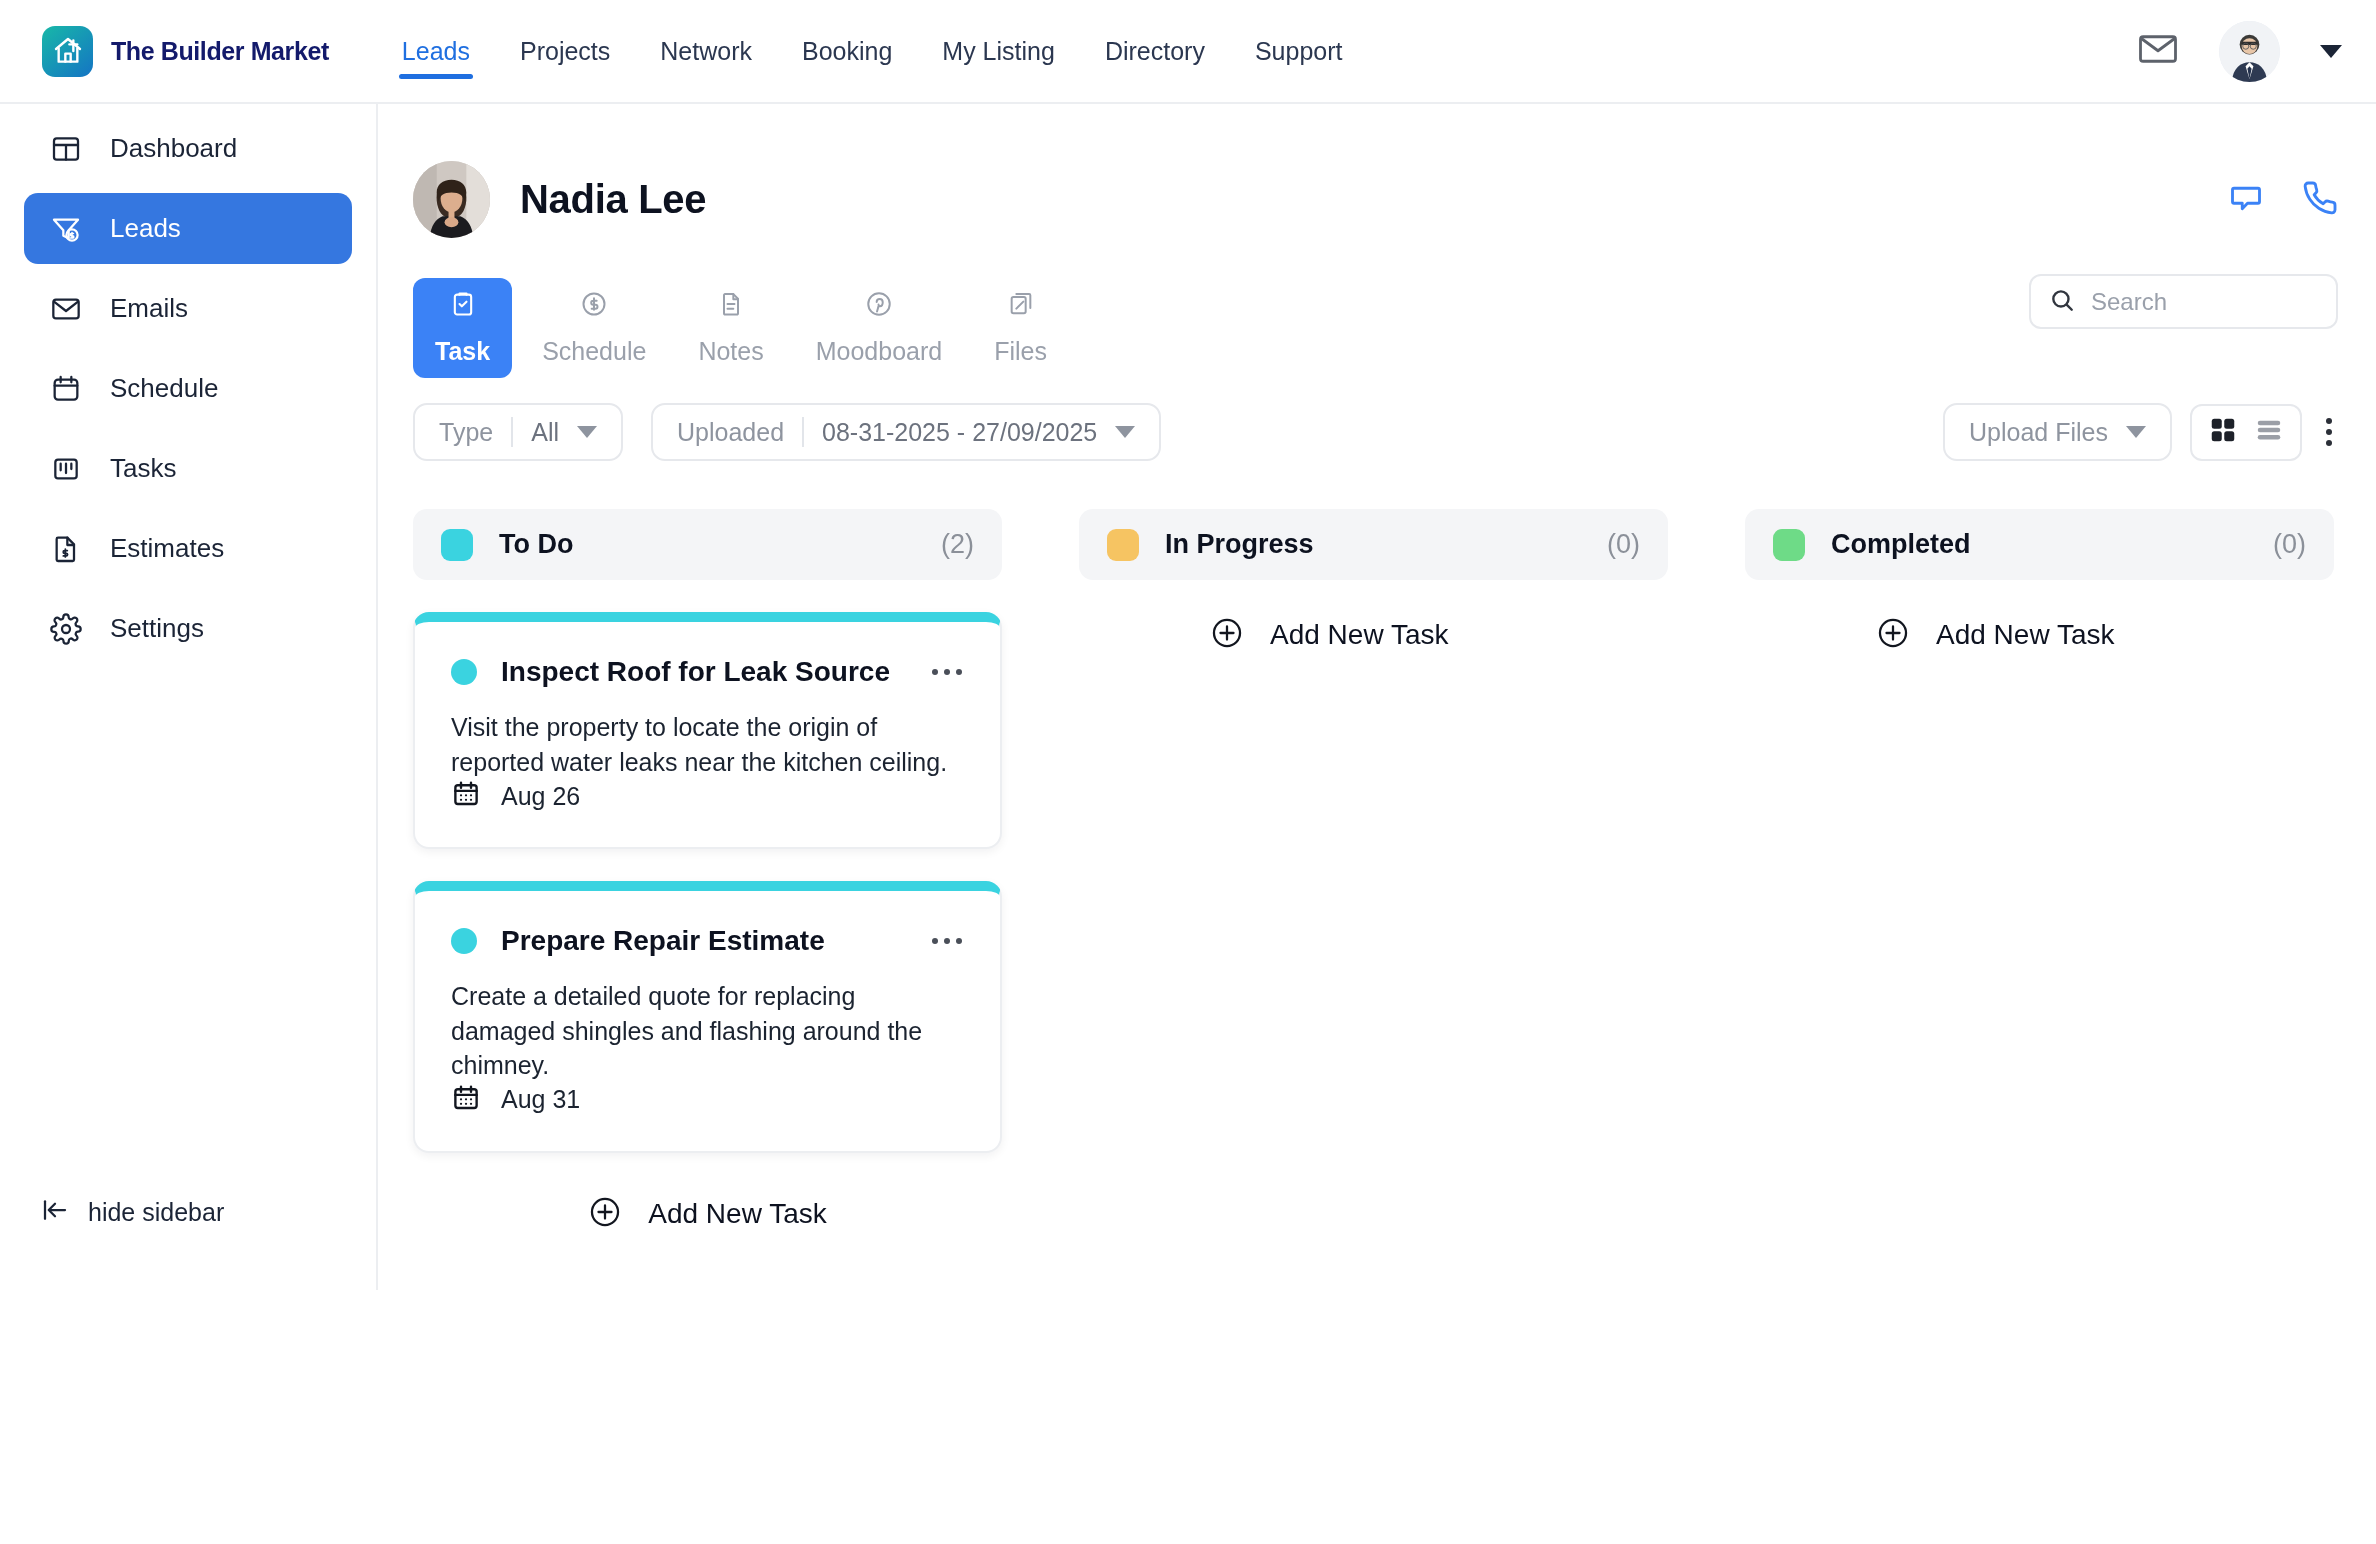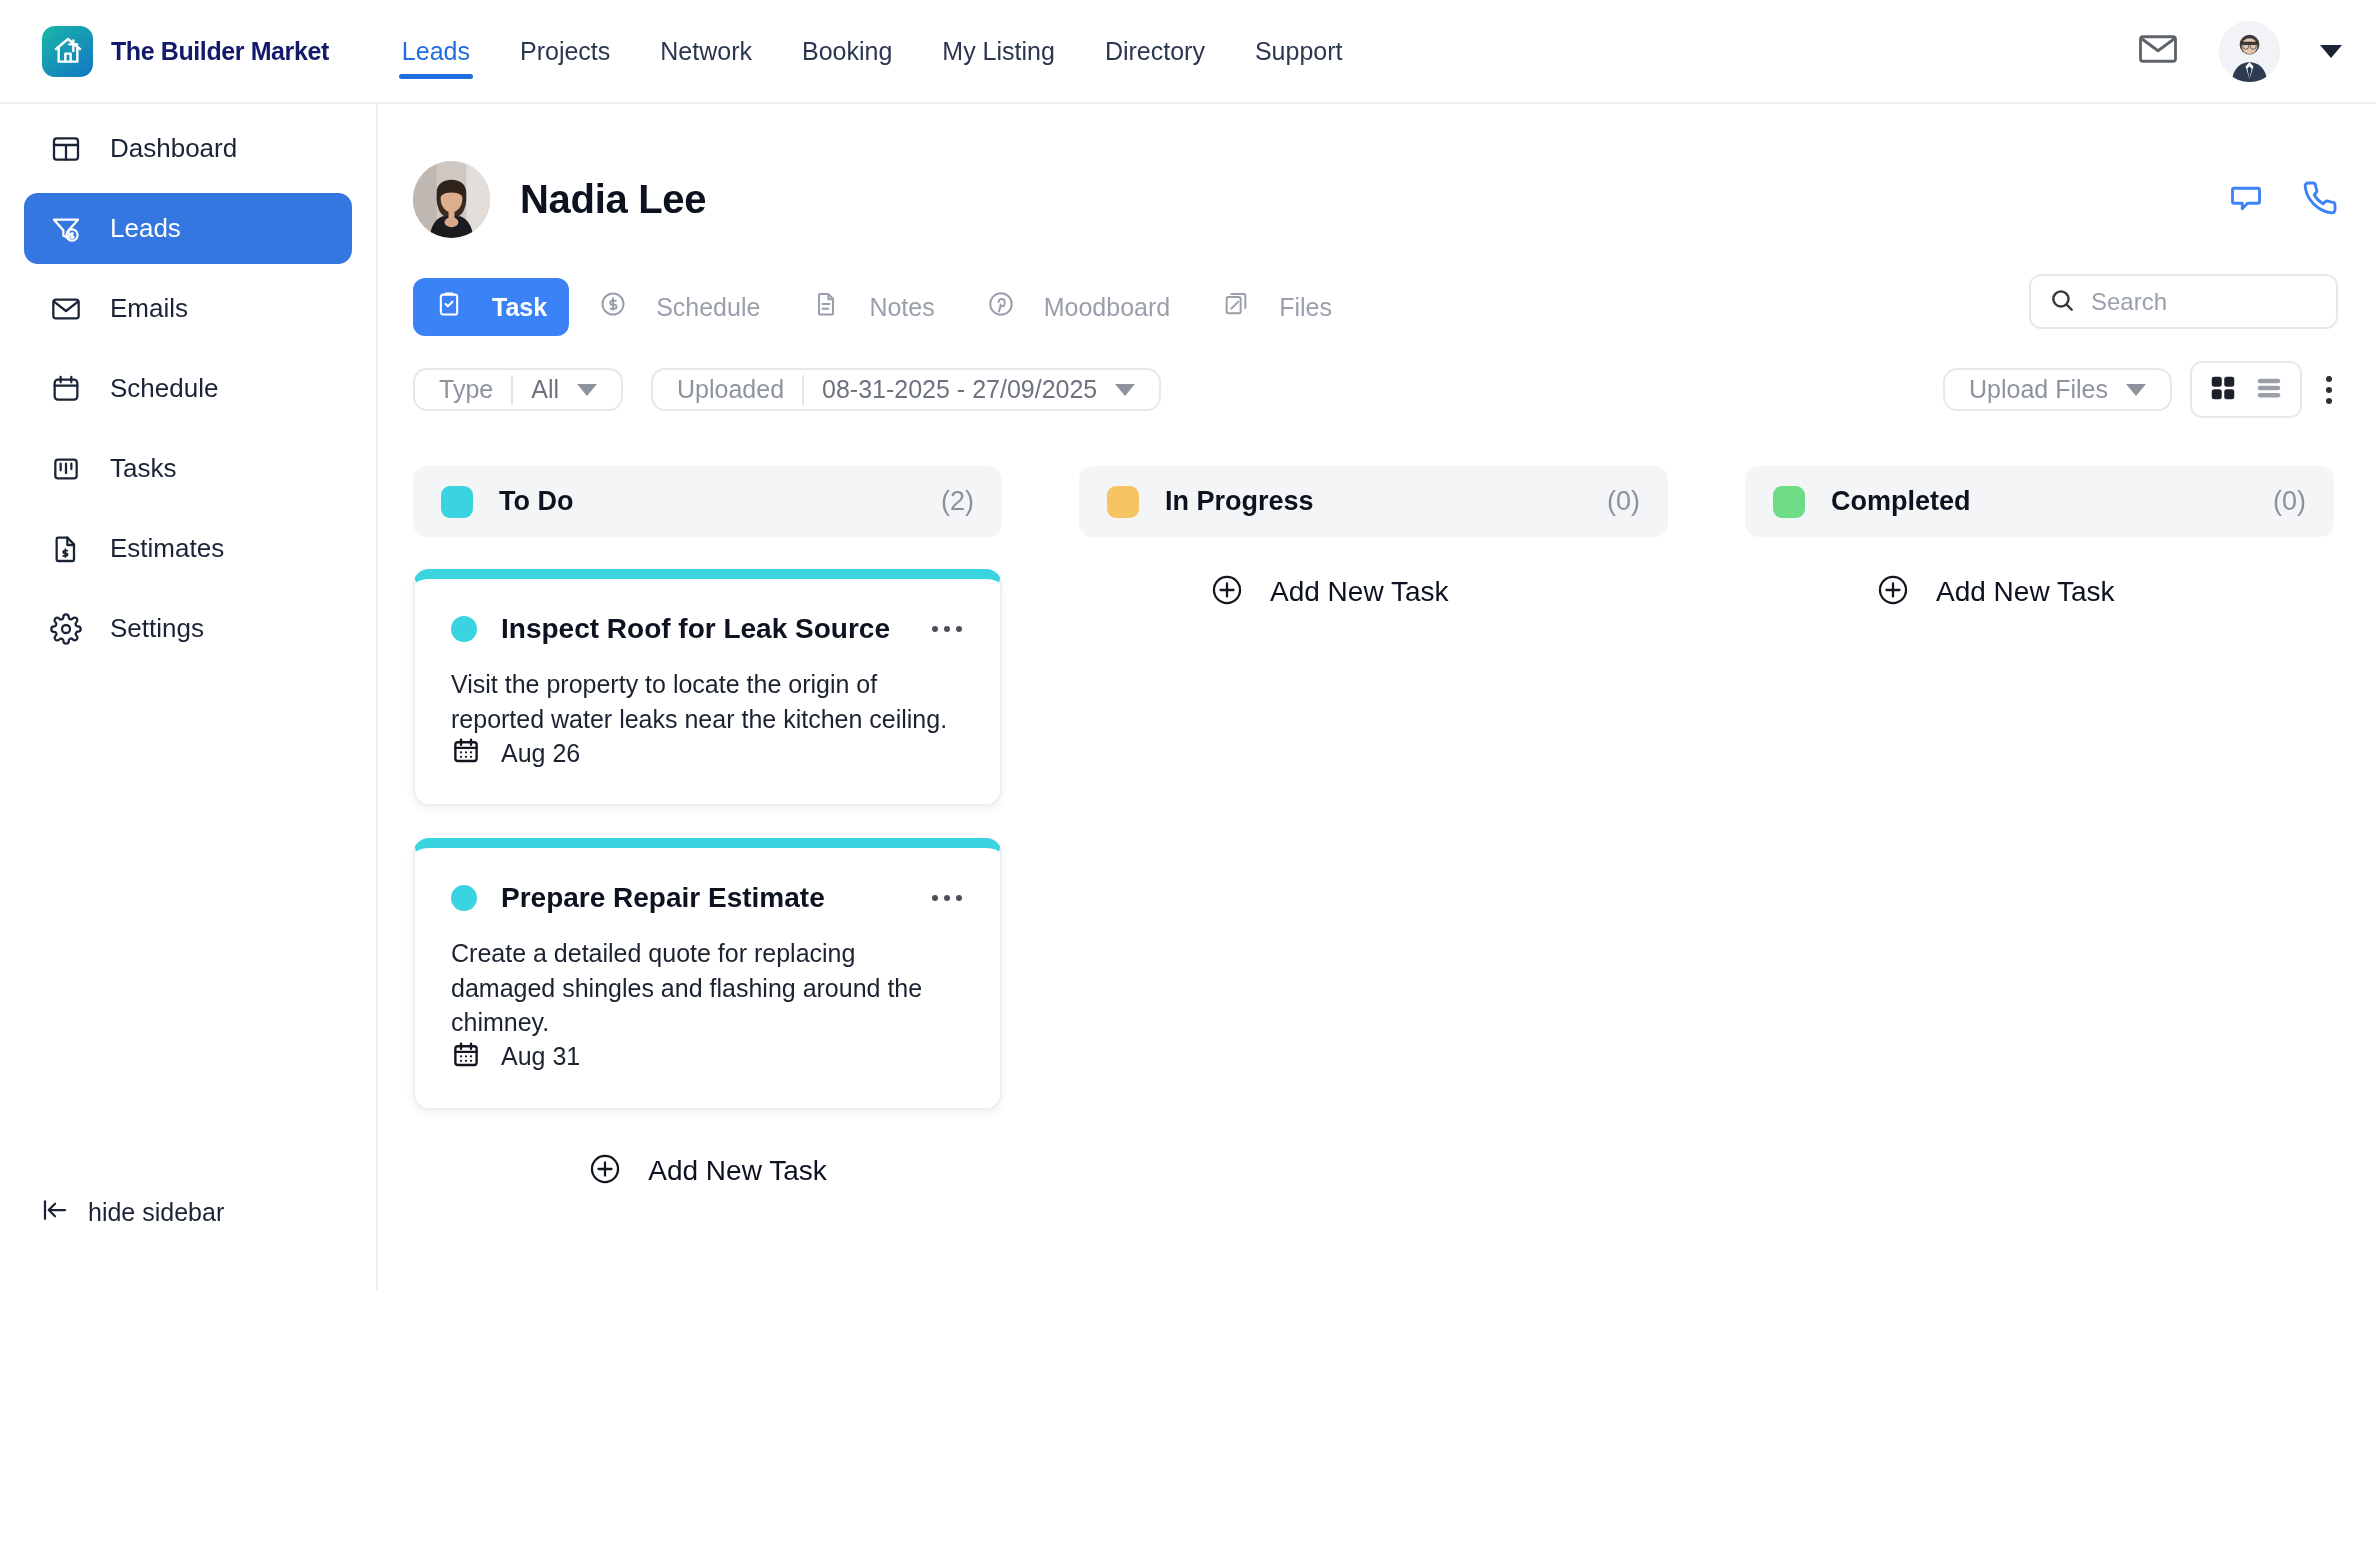"Task" .tab { flex-direction: none -> column; gap: 29px -> 13px }
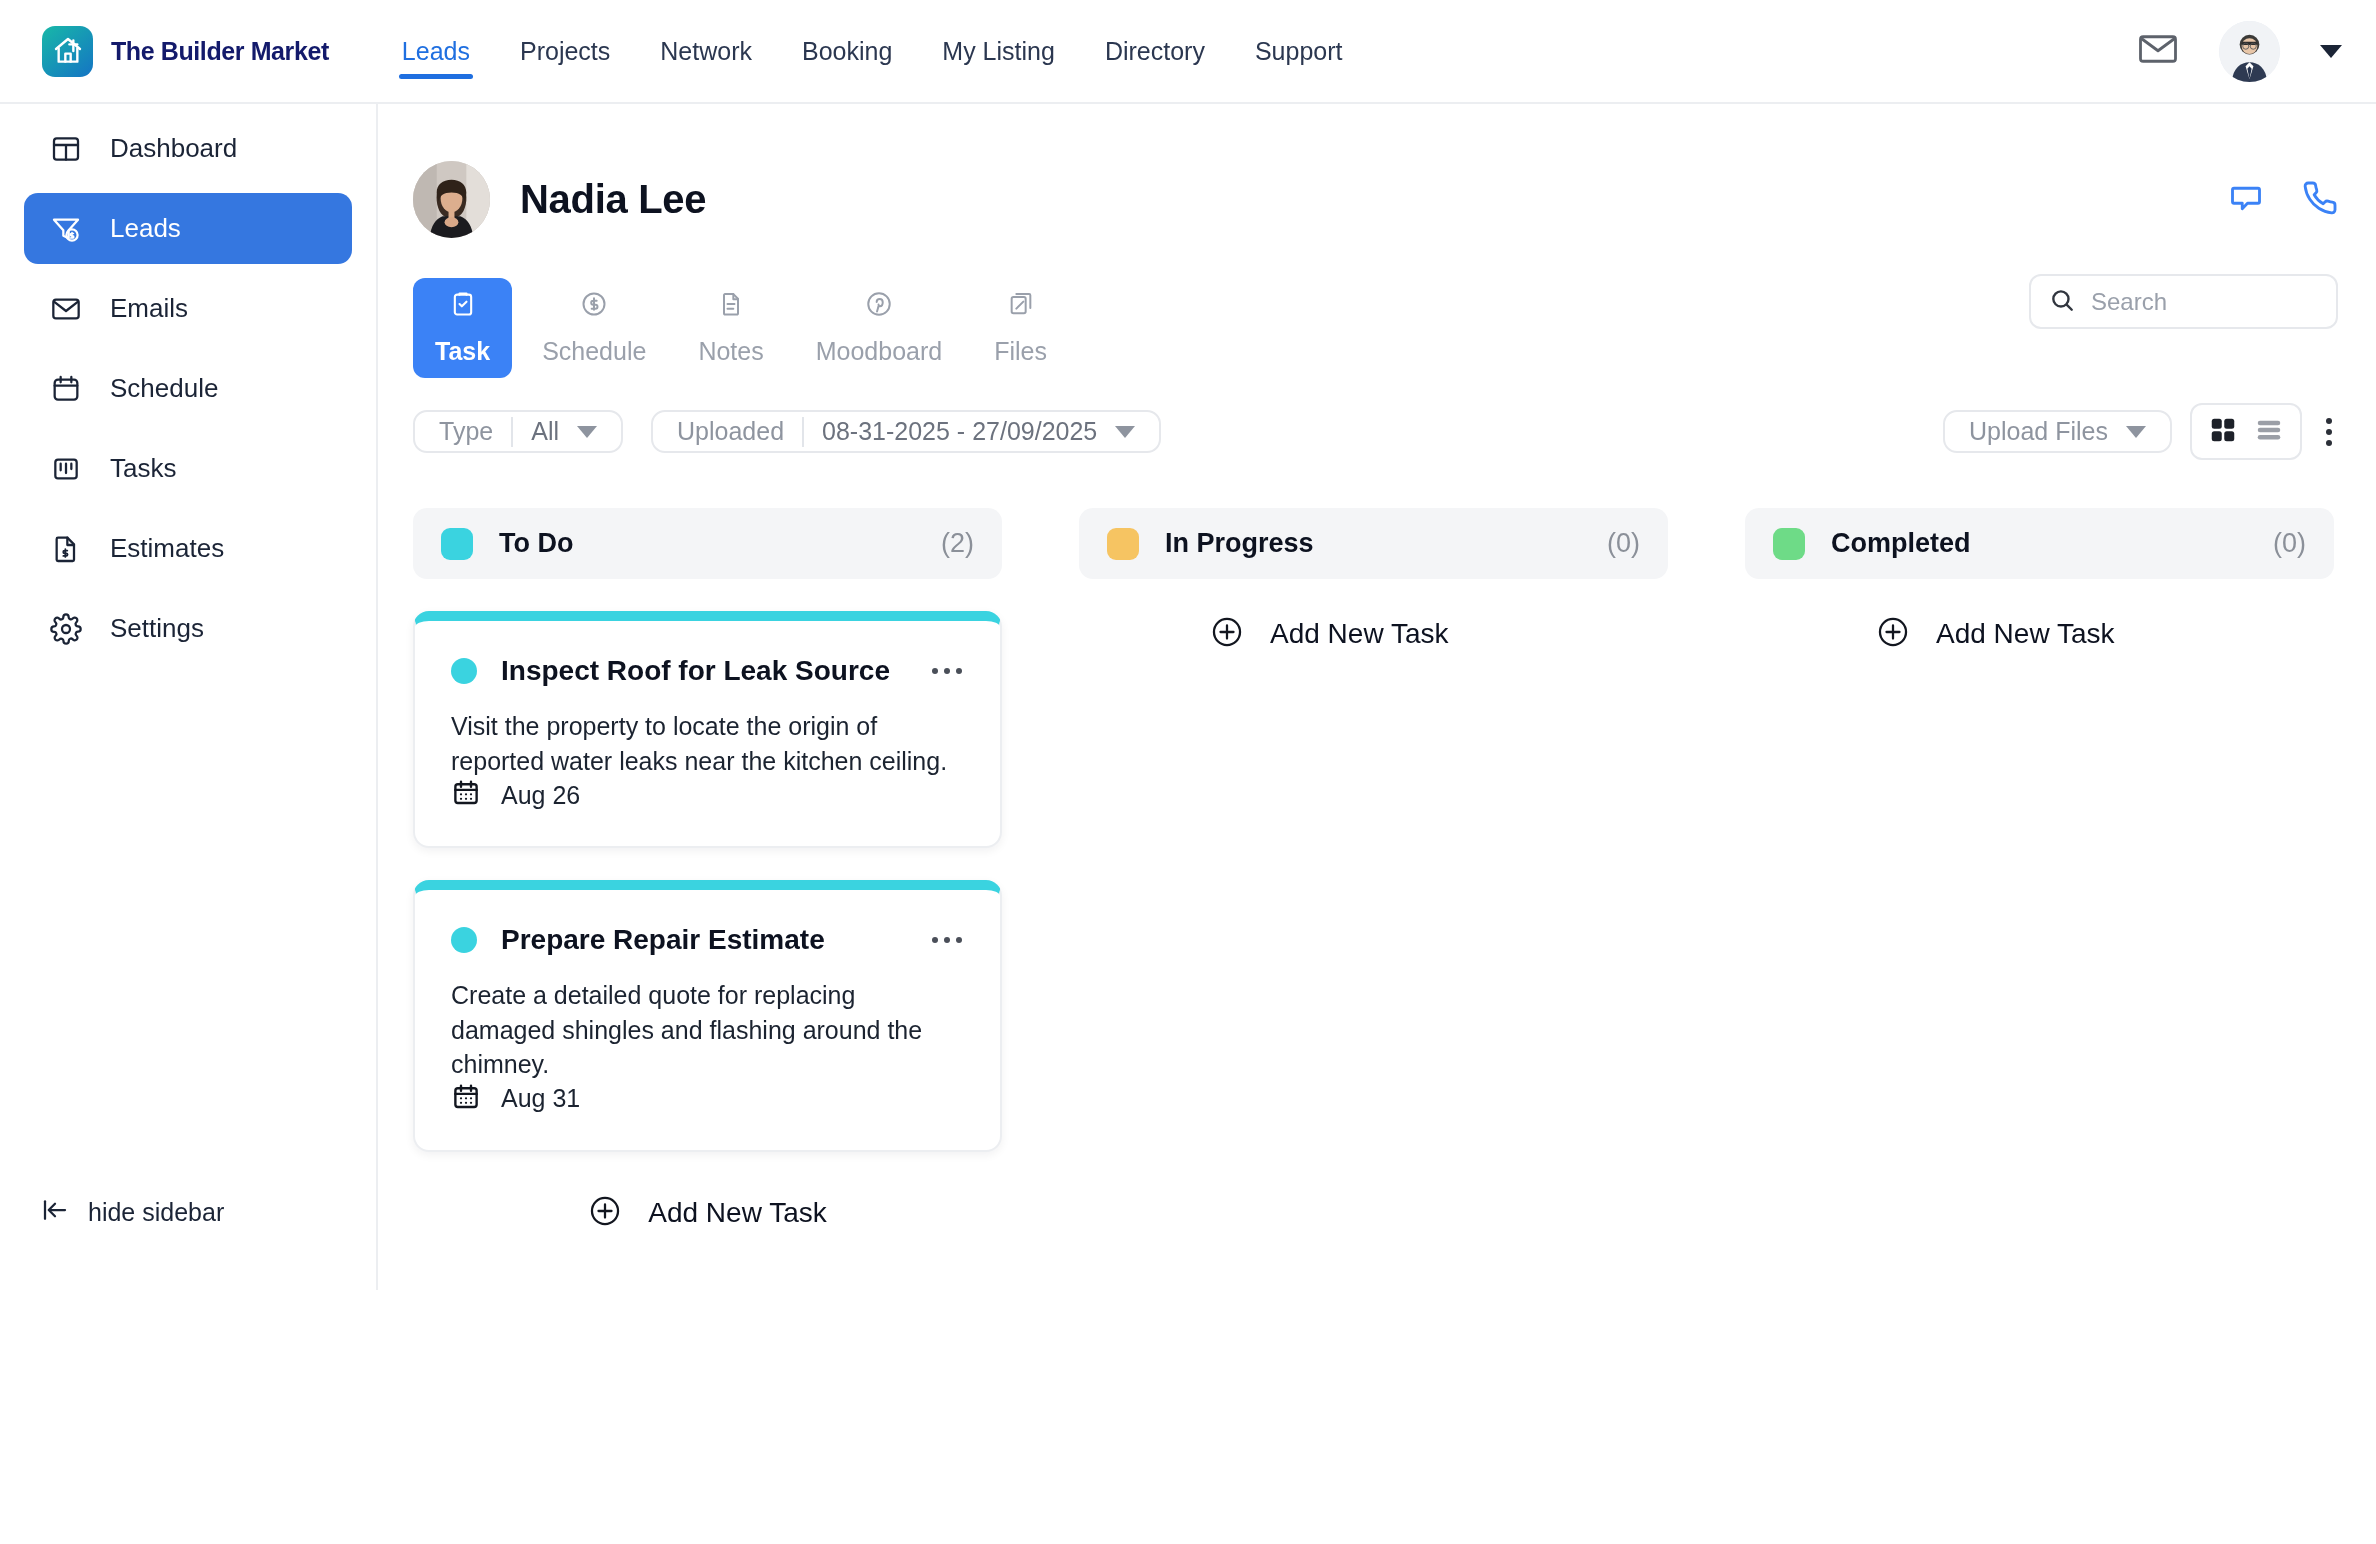"Type" .pill { height: 43px -> 58px }
